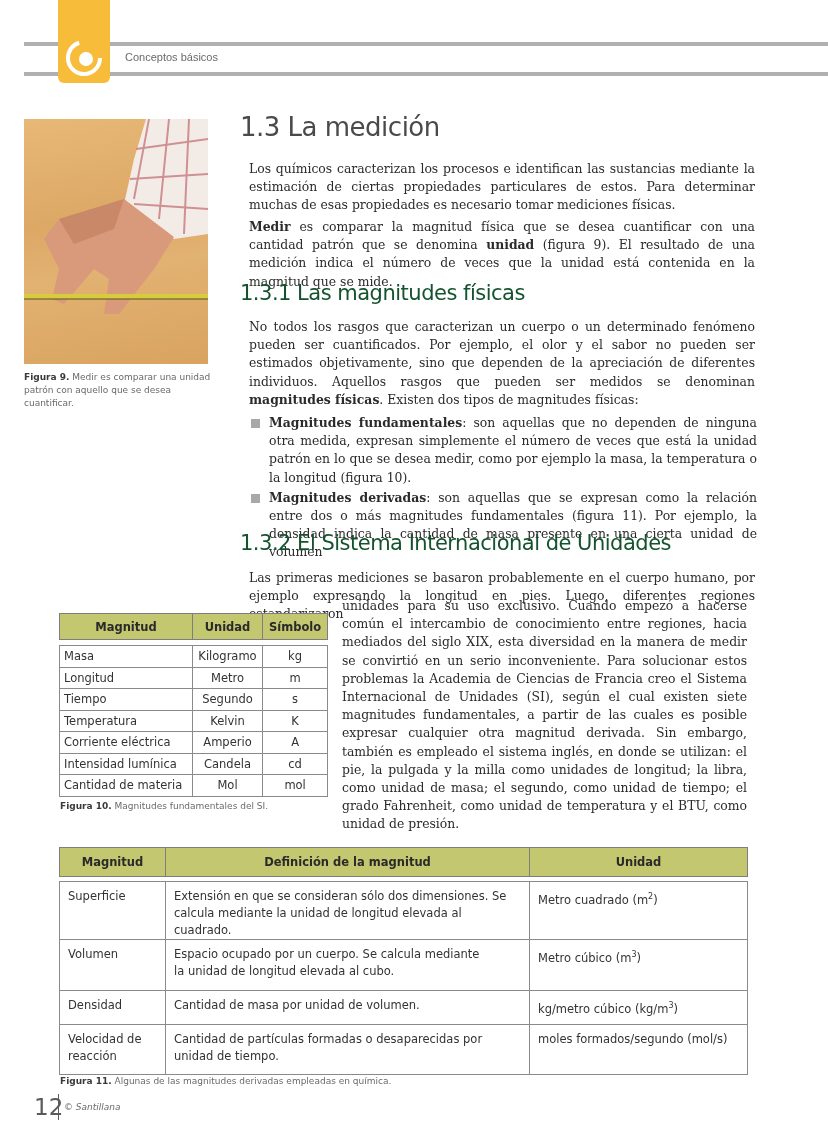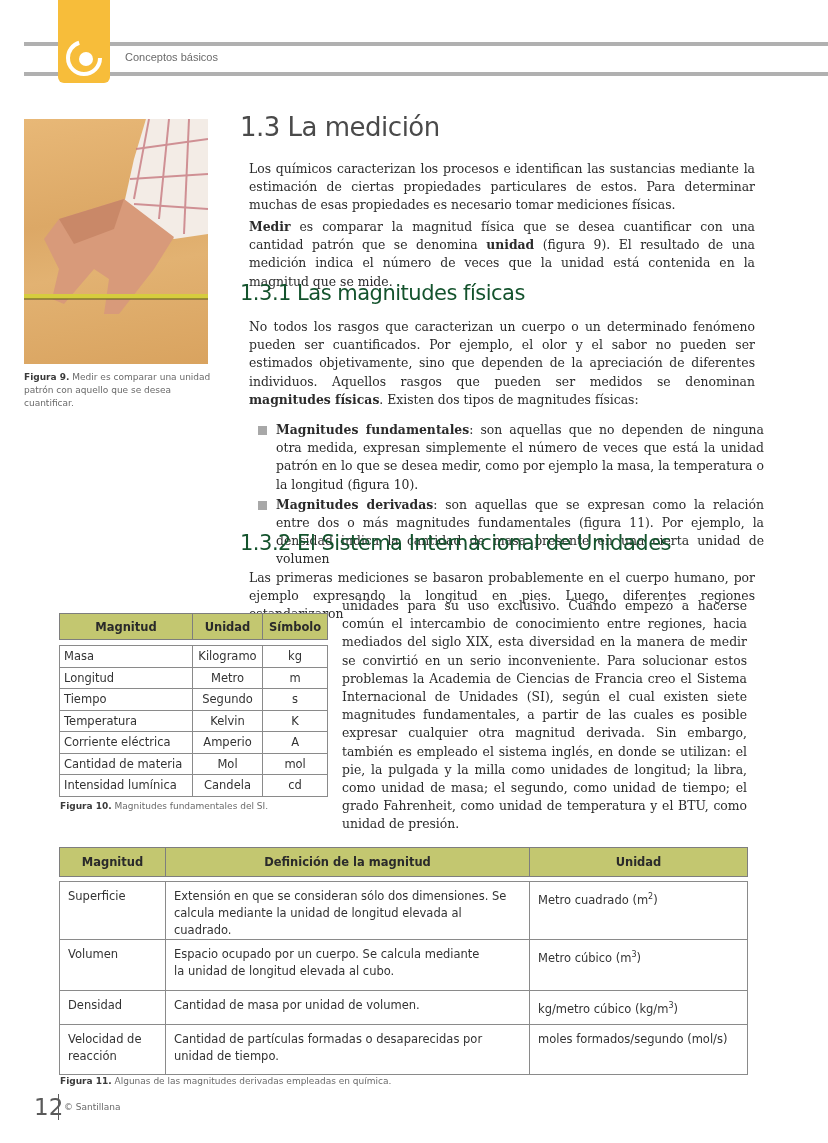"Magnitudes fundamentales: son aquellas" .bullets { margin: 17px -> 10px }
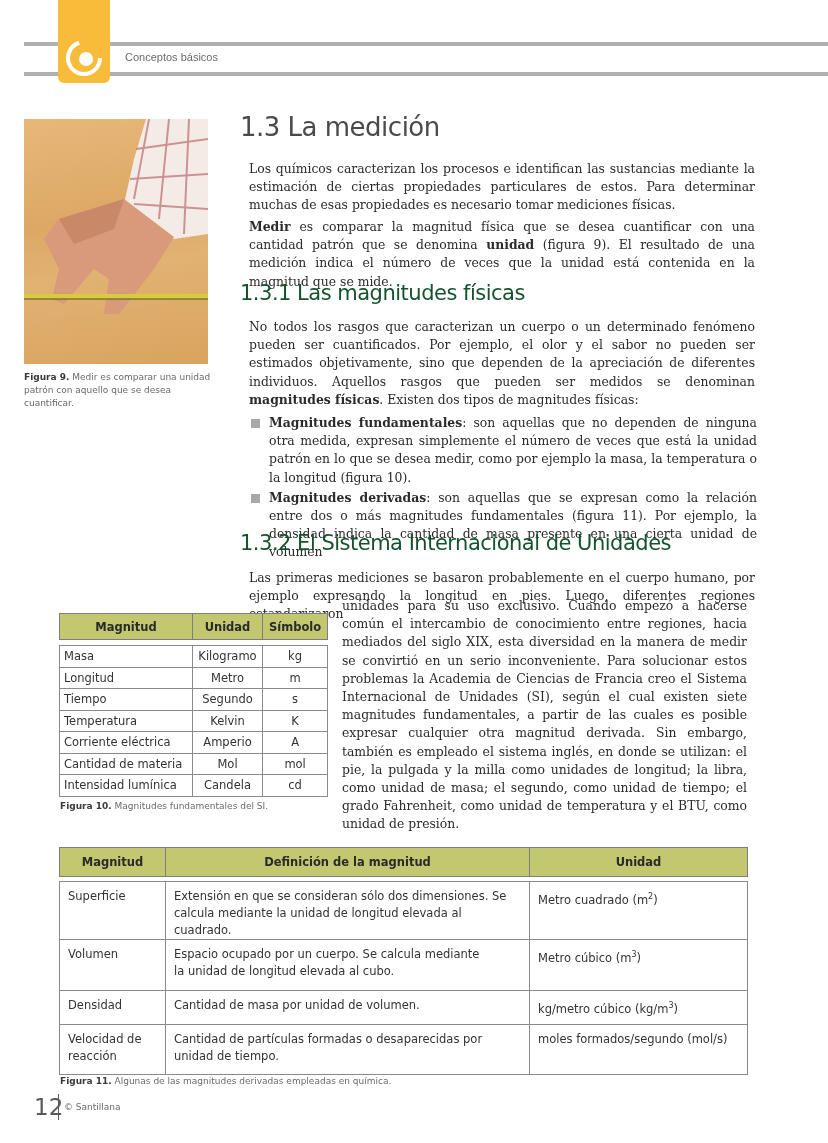"Cantidad de materia" tr { order: before "Intensidad lumínica" -> after "Intensidad lumínica" }
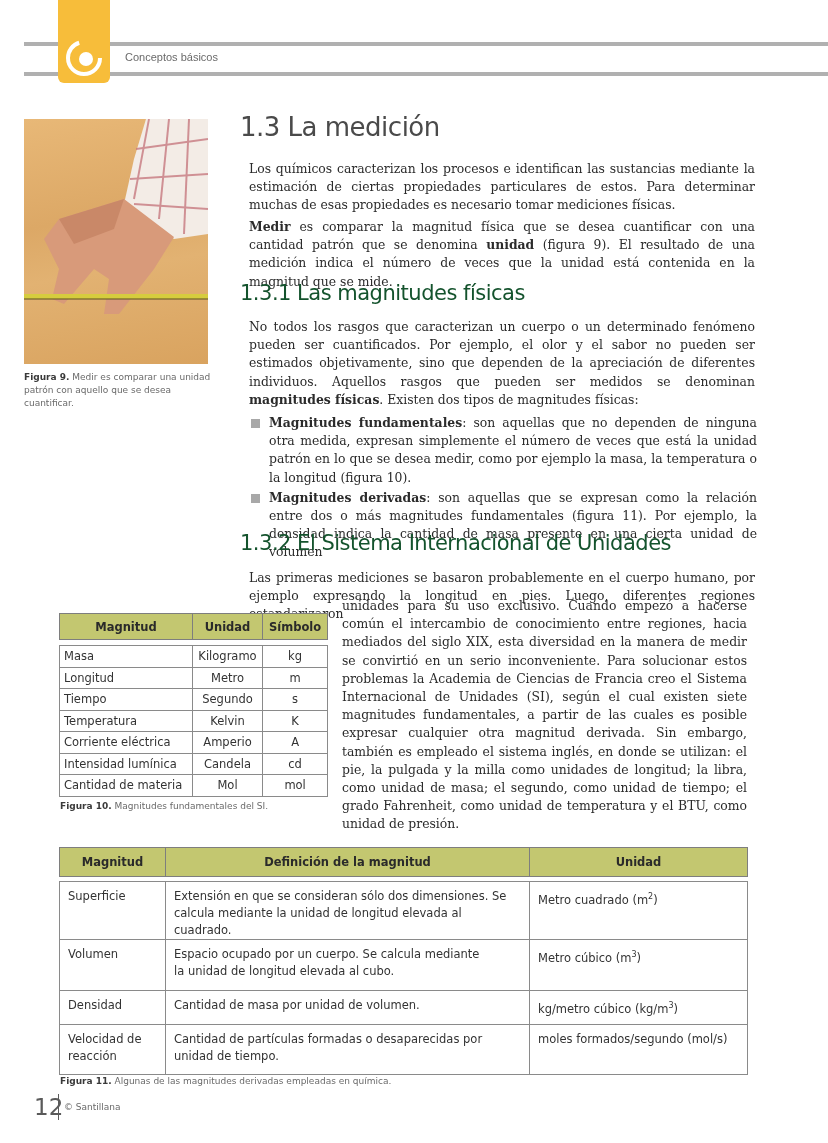"© Santillana" .footer-pub { font-style: none -> italic }
